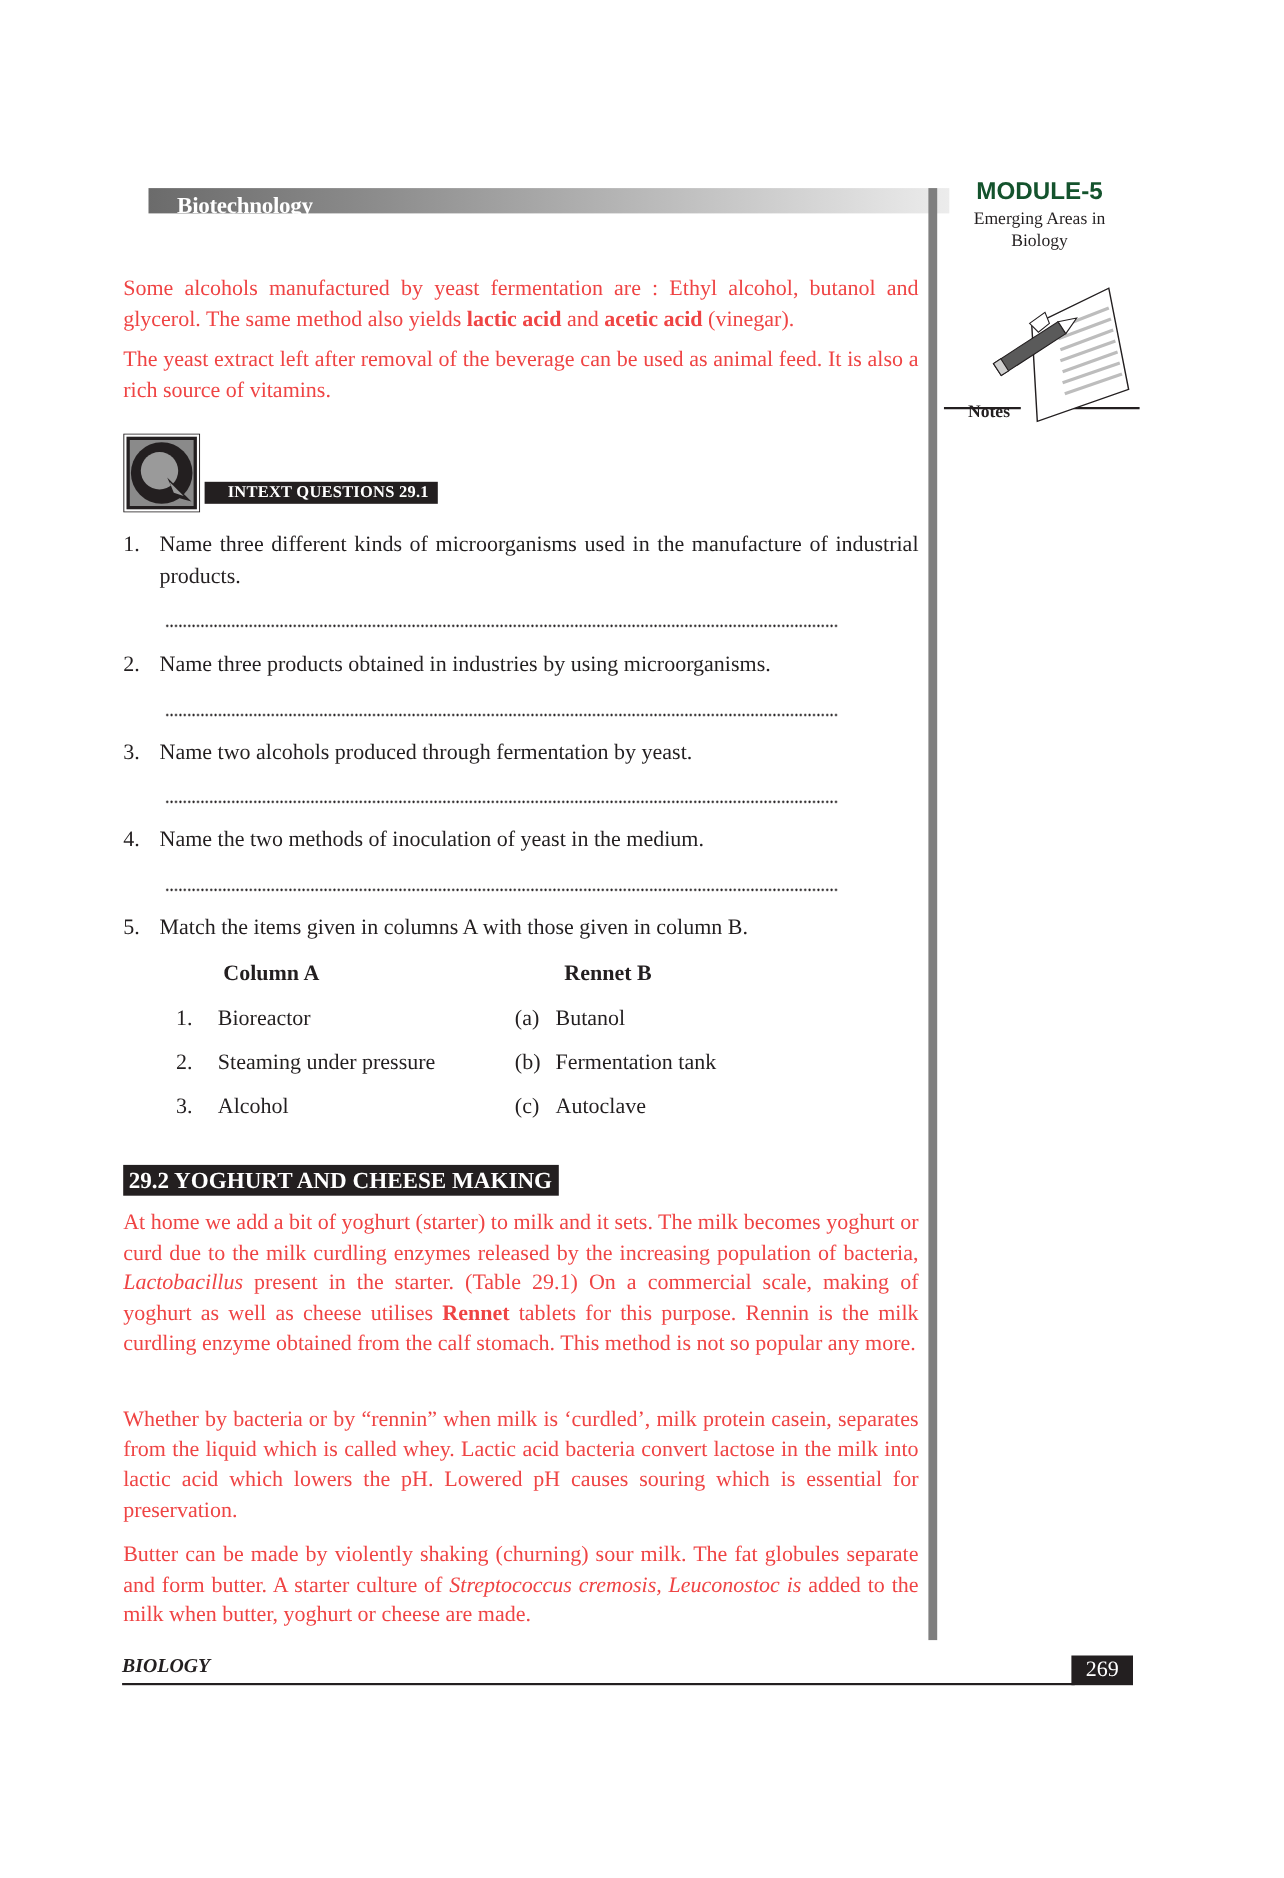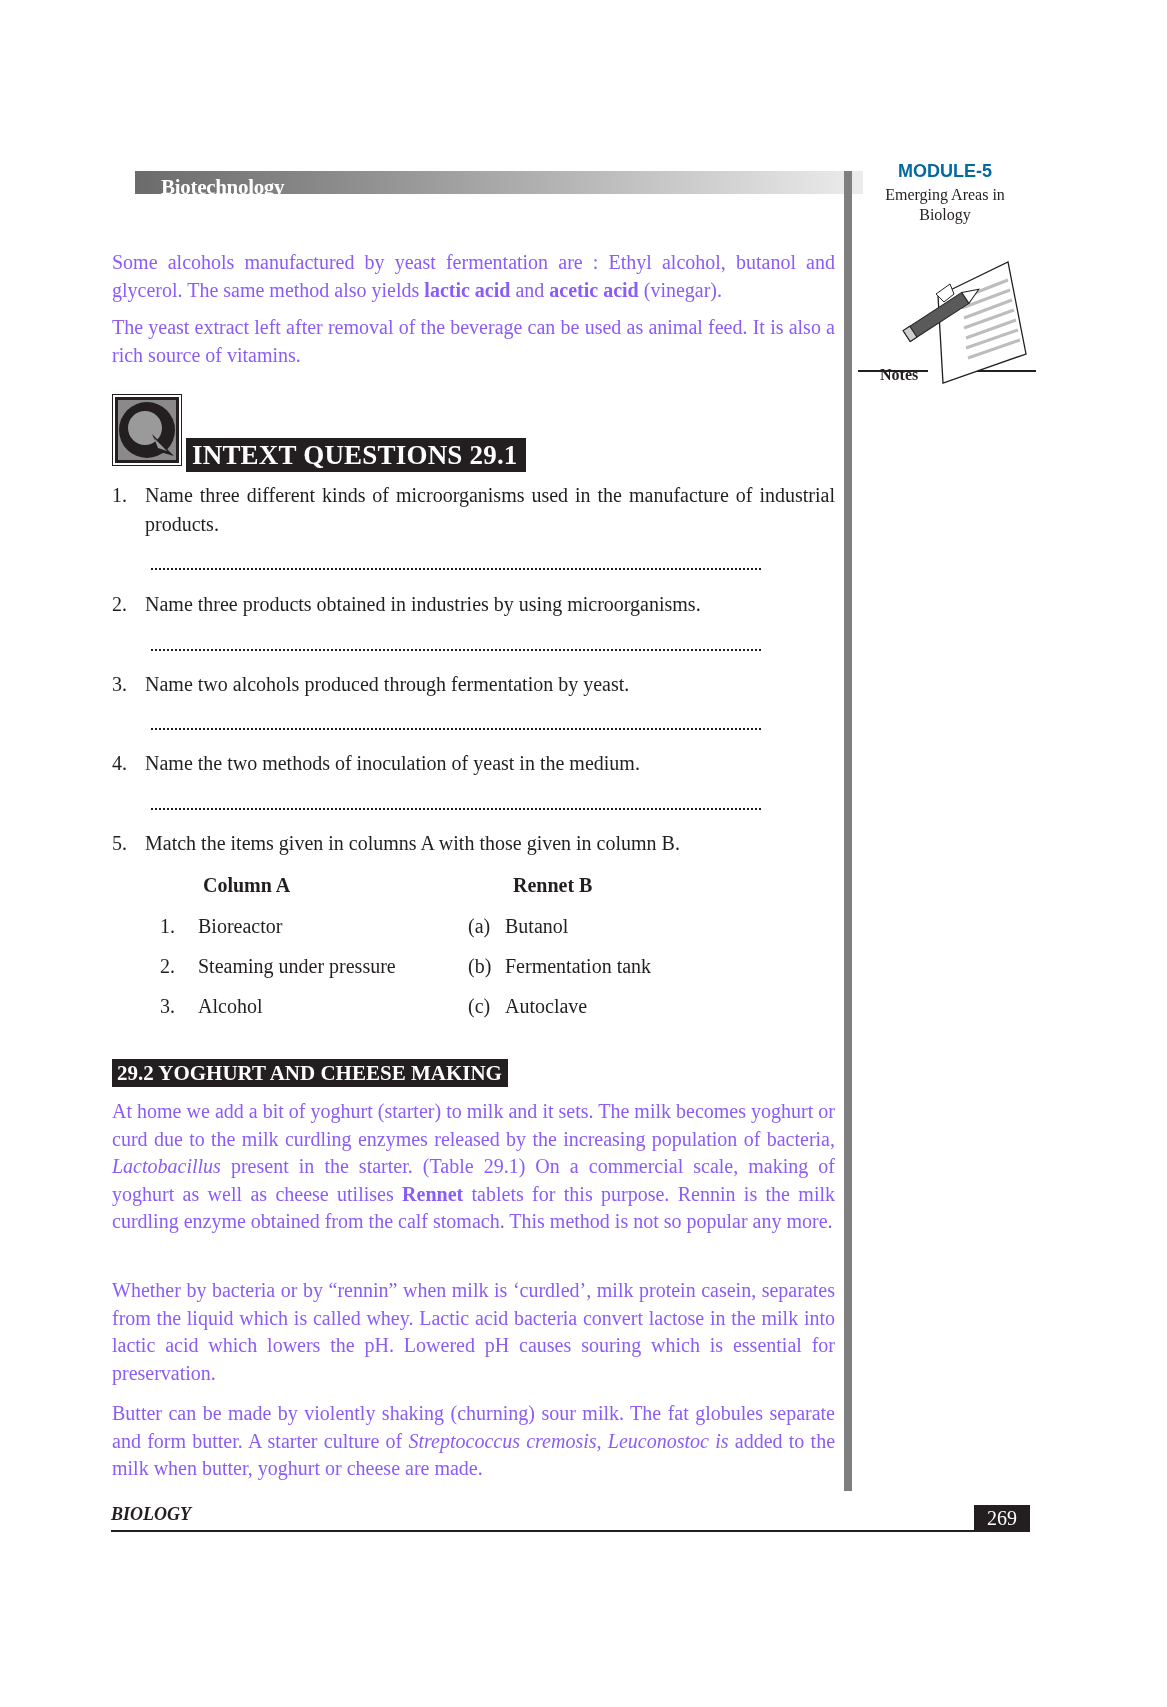"MODULE-5" .module .mtitle { color: #0369a1 -> #14532d; font-size: 18px -> 22px }
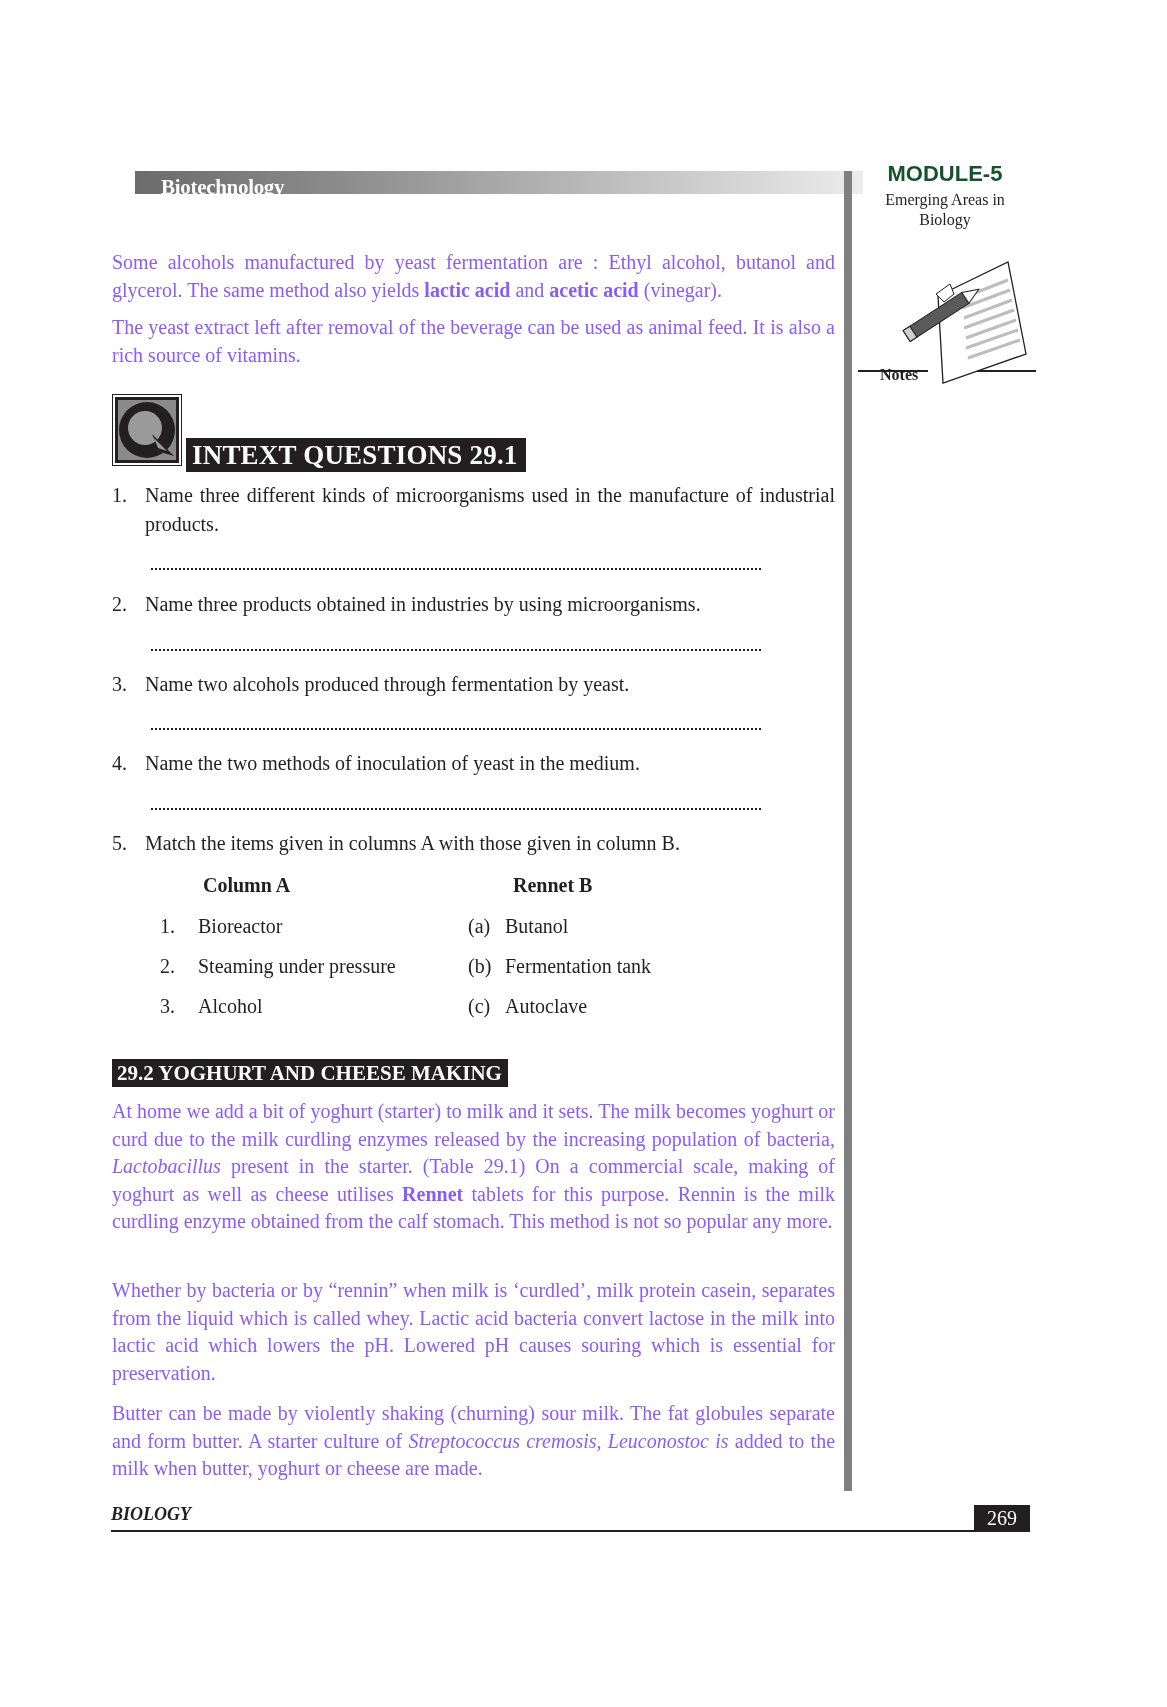"Some alcohols manufactured by yeast" .para { color: #8b5cf6 -> #ef4444 }
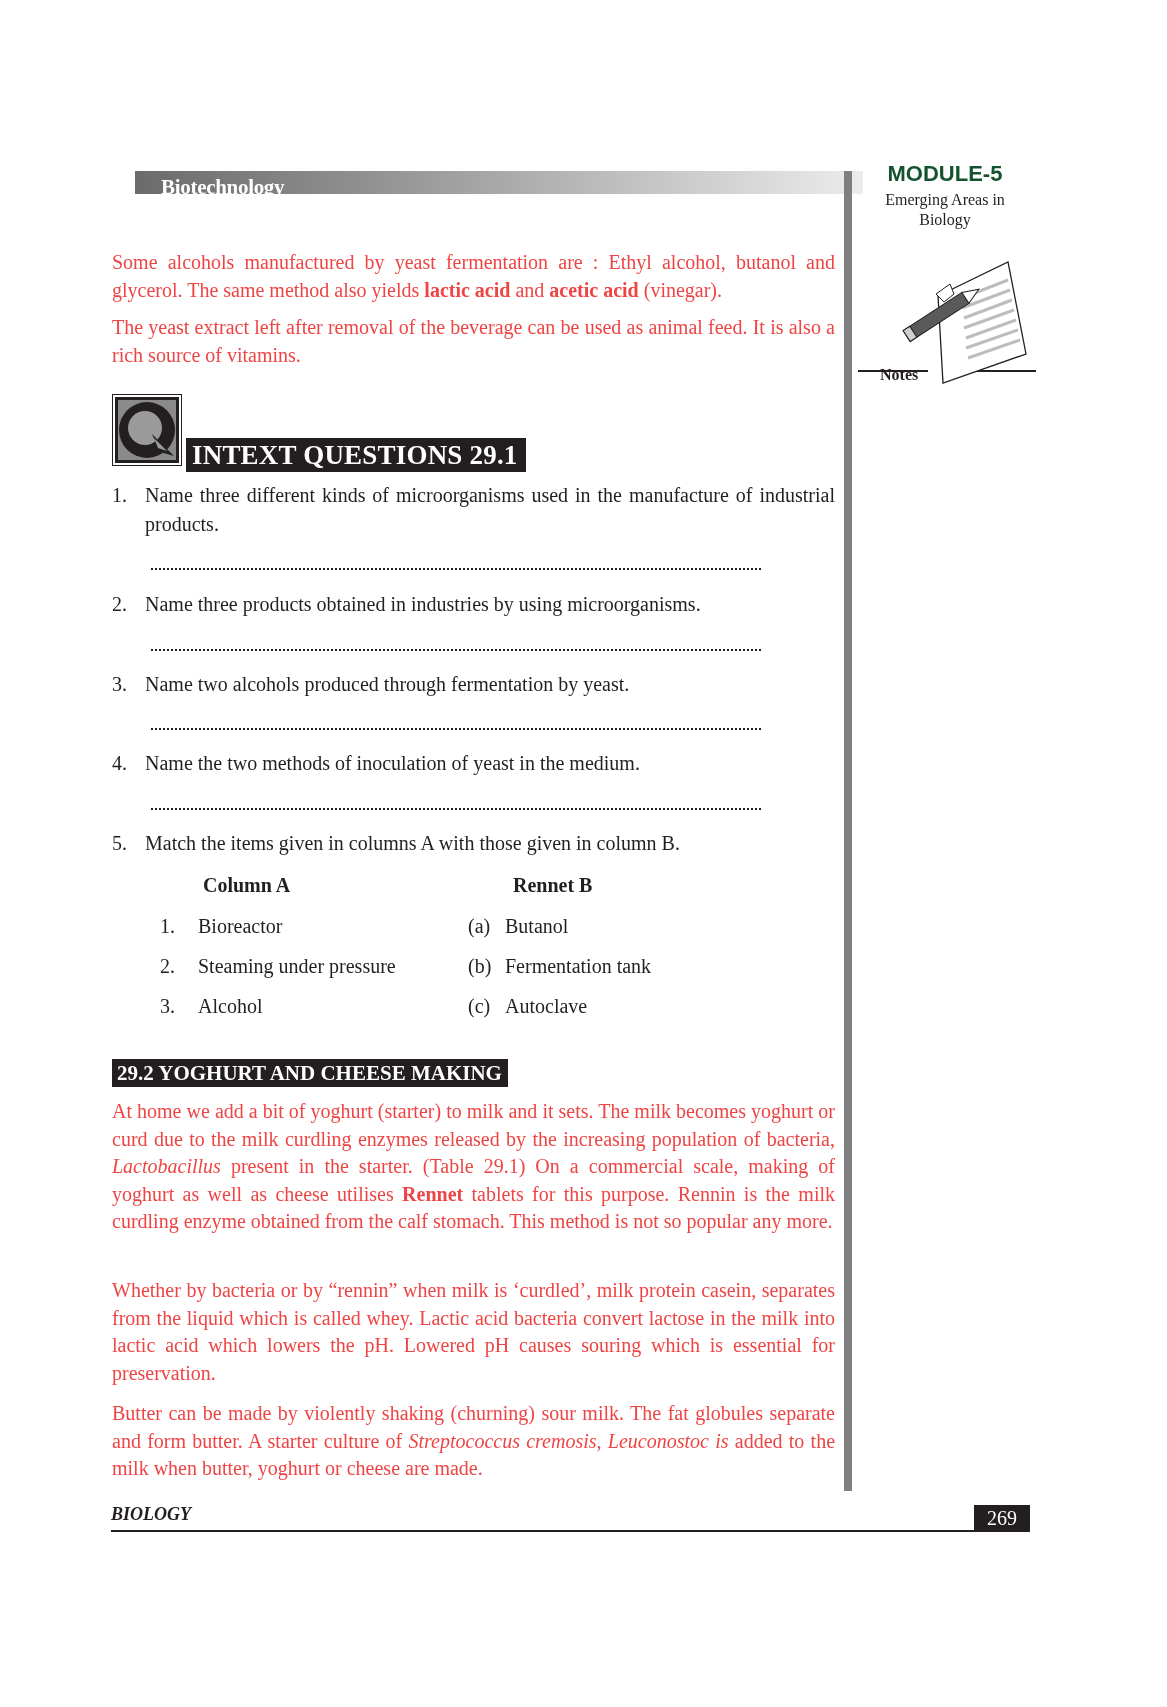"INTEXT QUESTIONS 29.1" .intext { font-size: 27px -> 15px; padding: 2px 8px 1px 6px -> 2px 8px 1px 21px }
